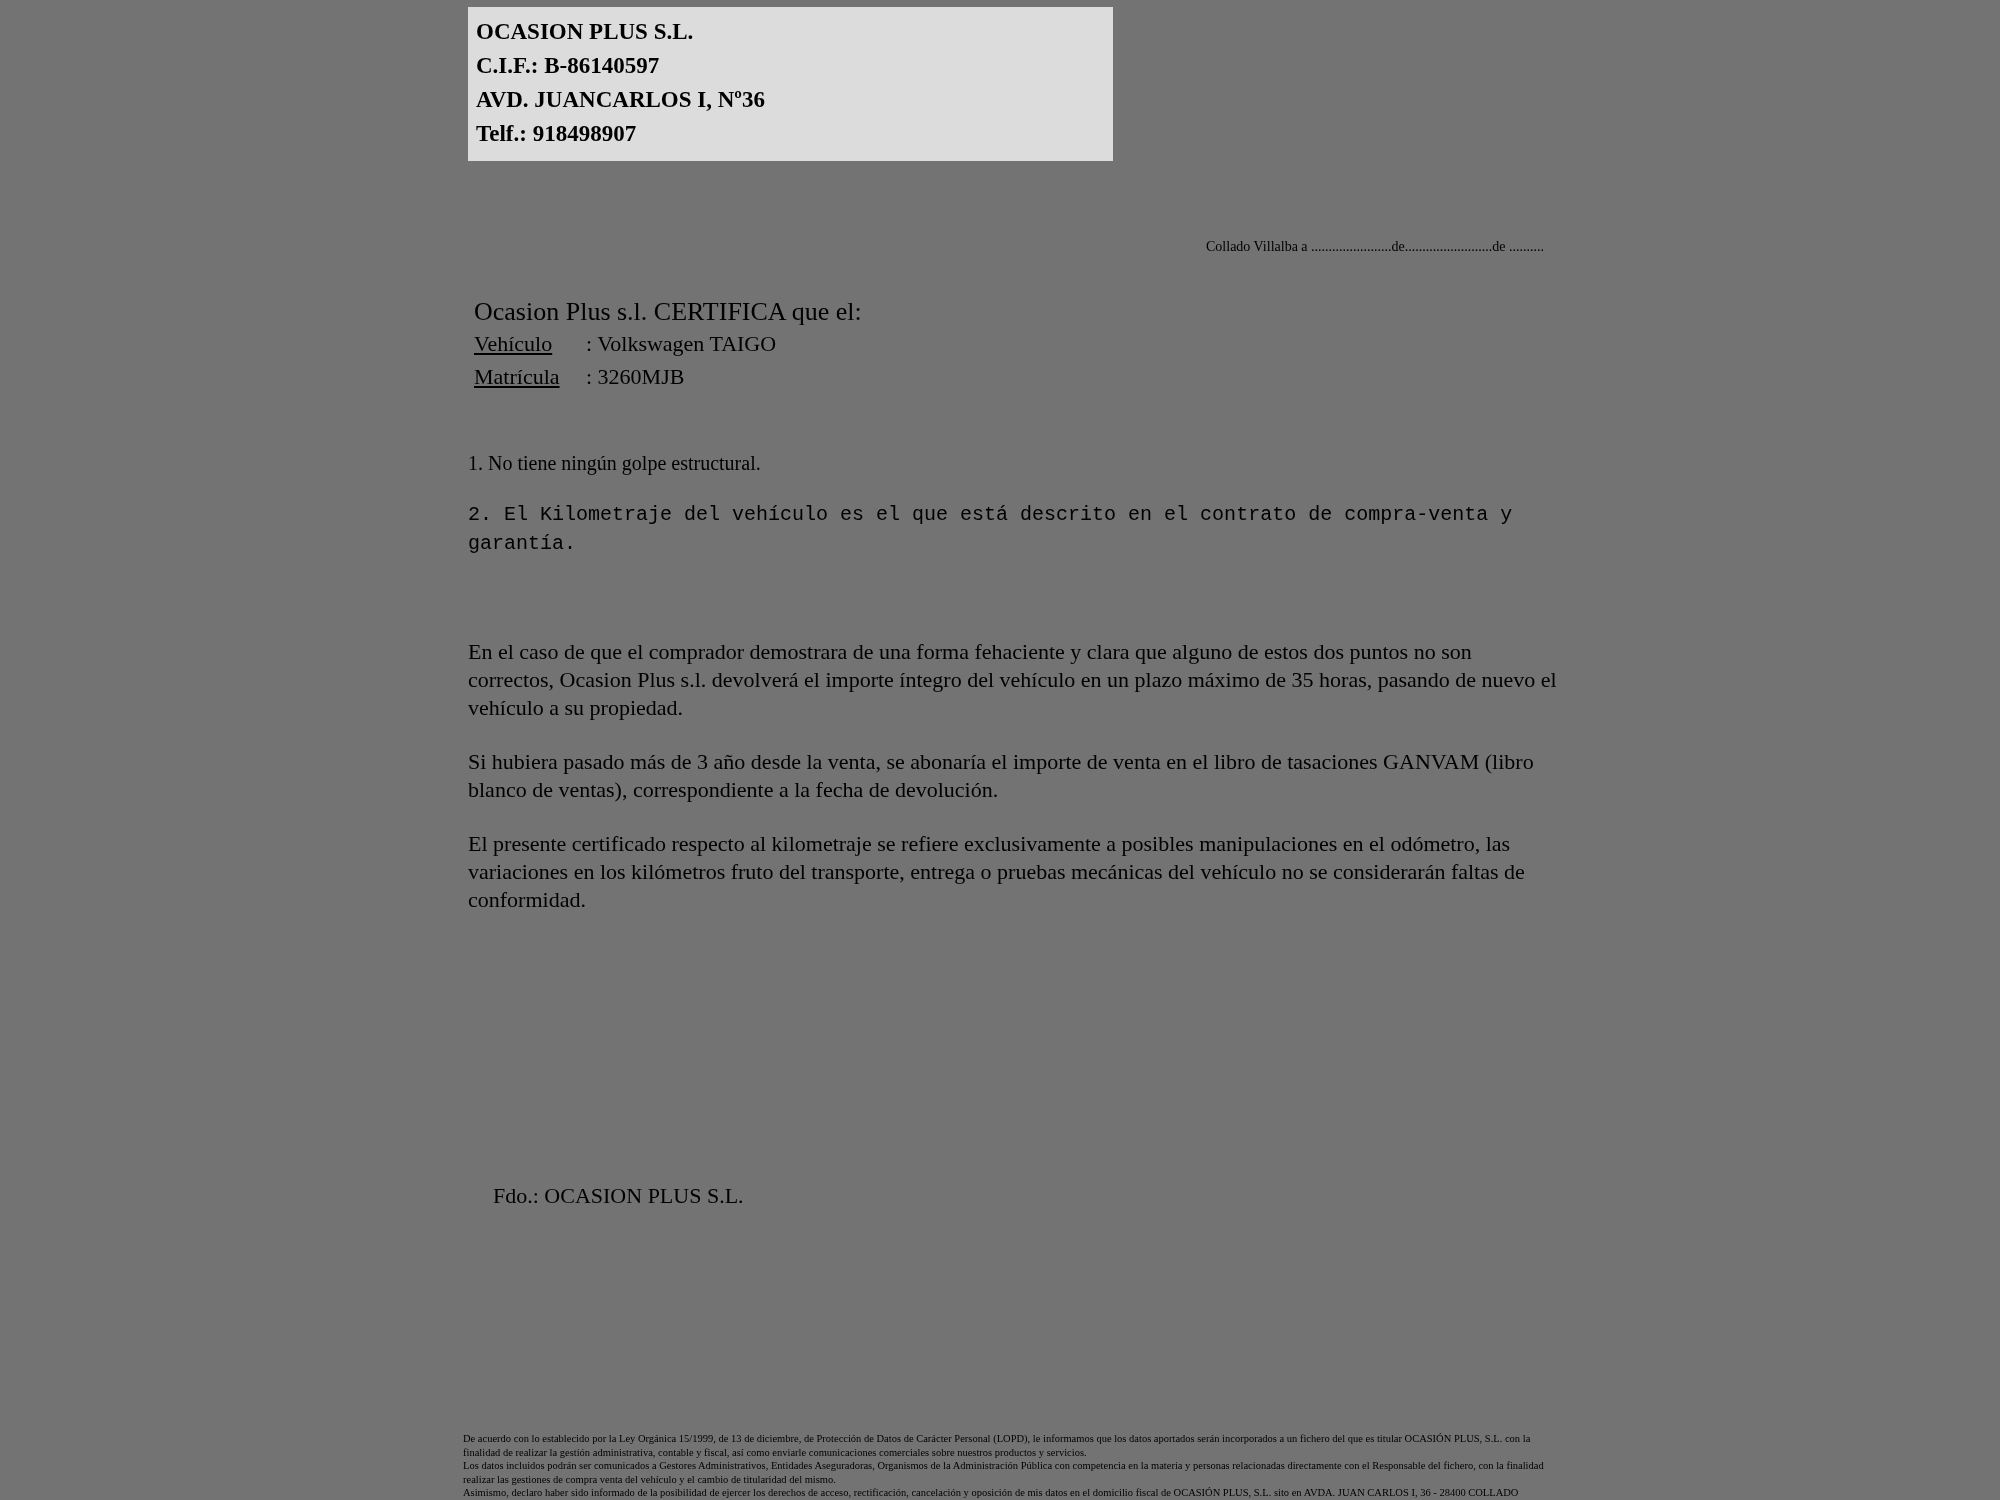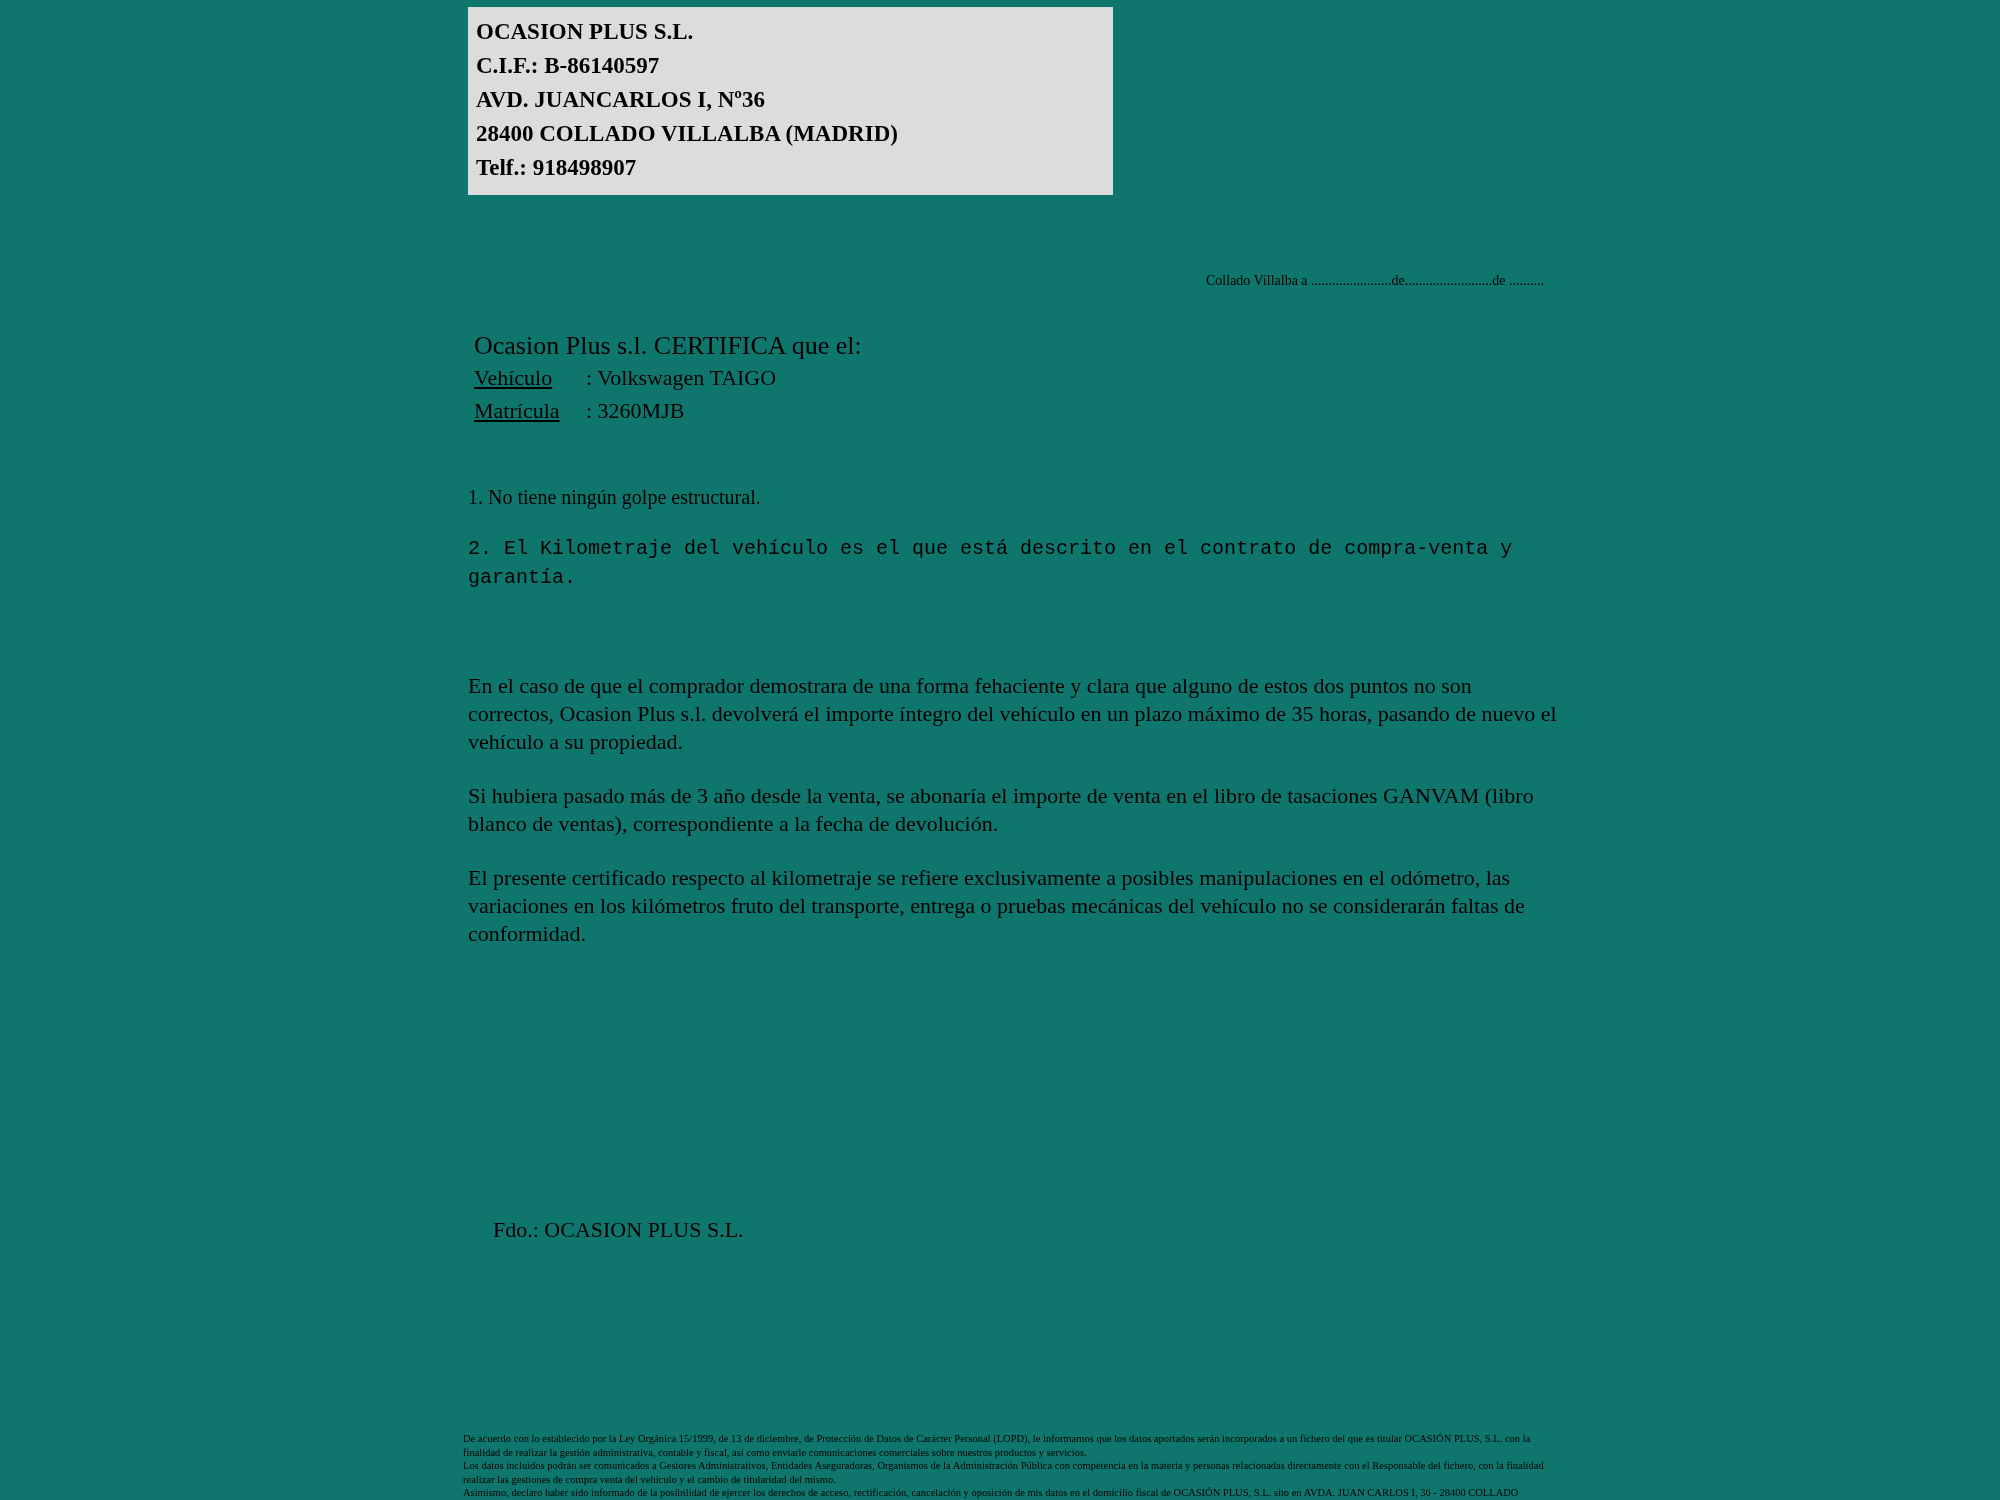"OCASION PLUS S.L." .page { background: #0f766e -> #737373 }
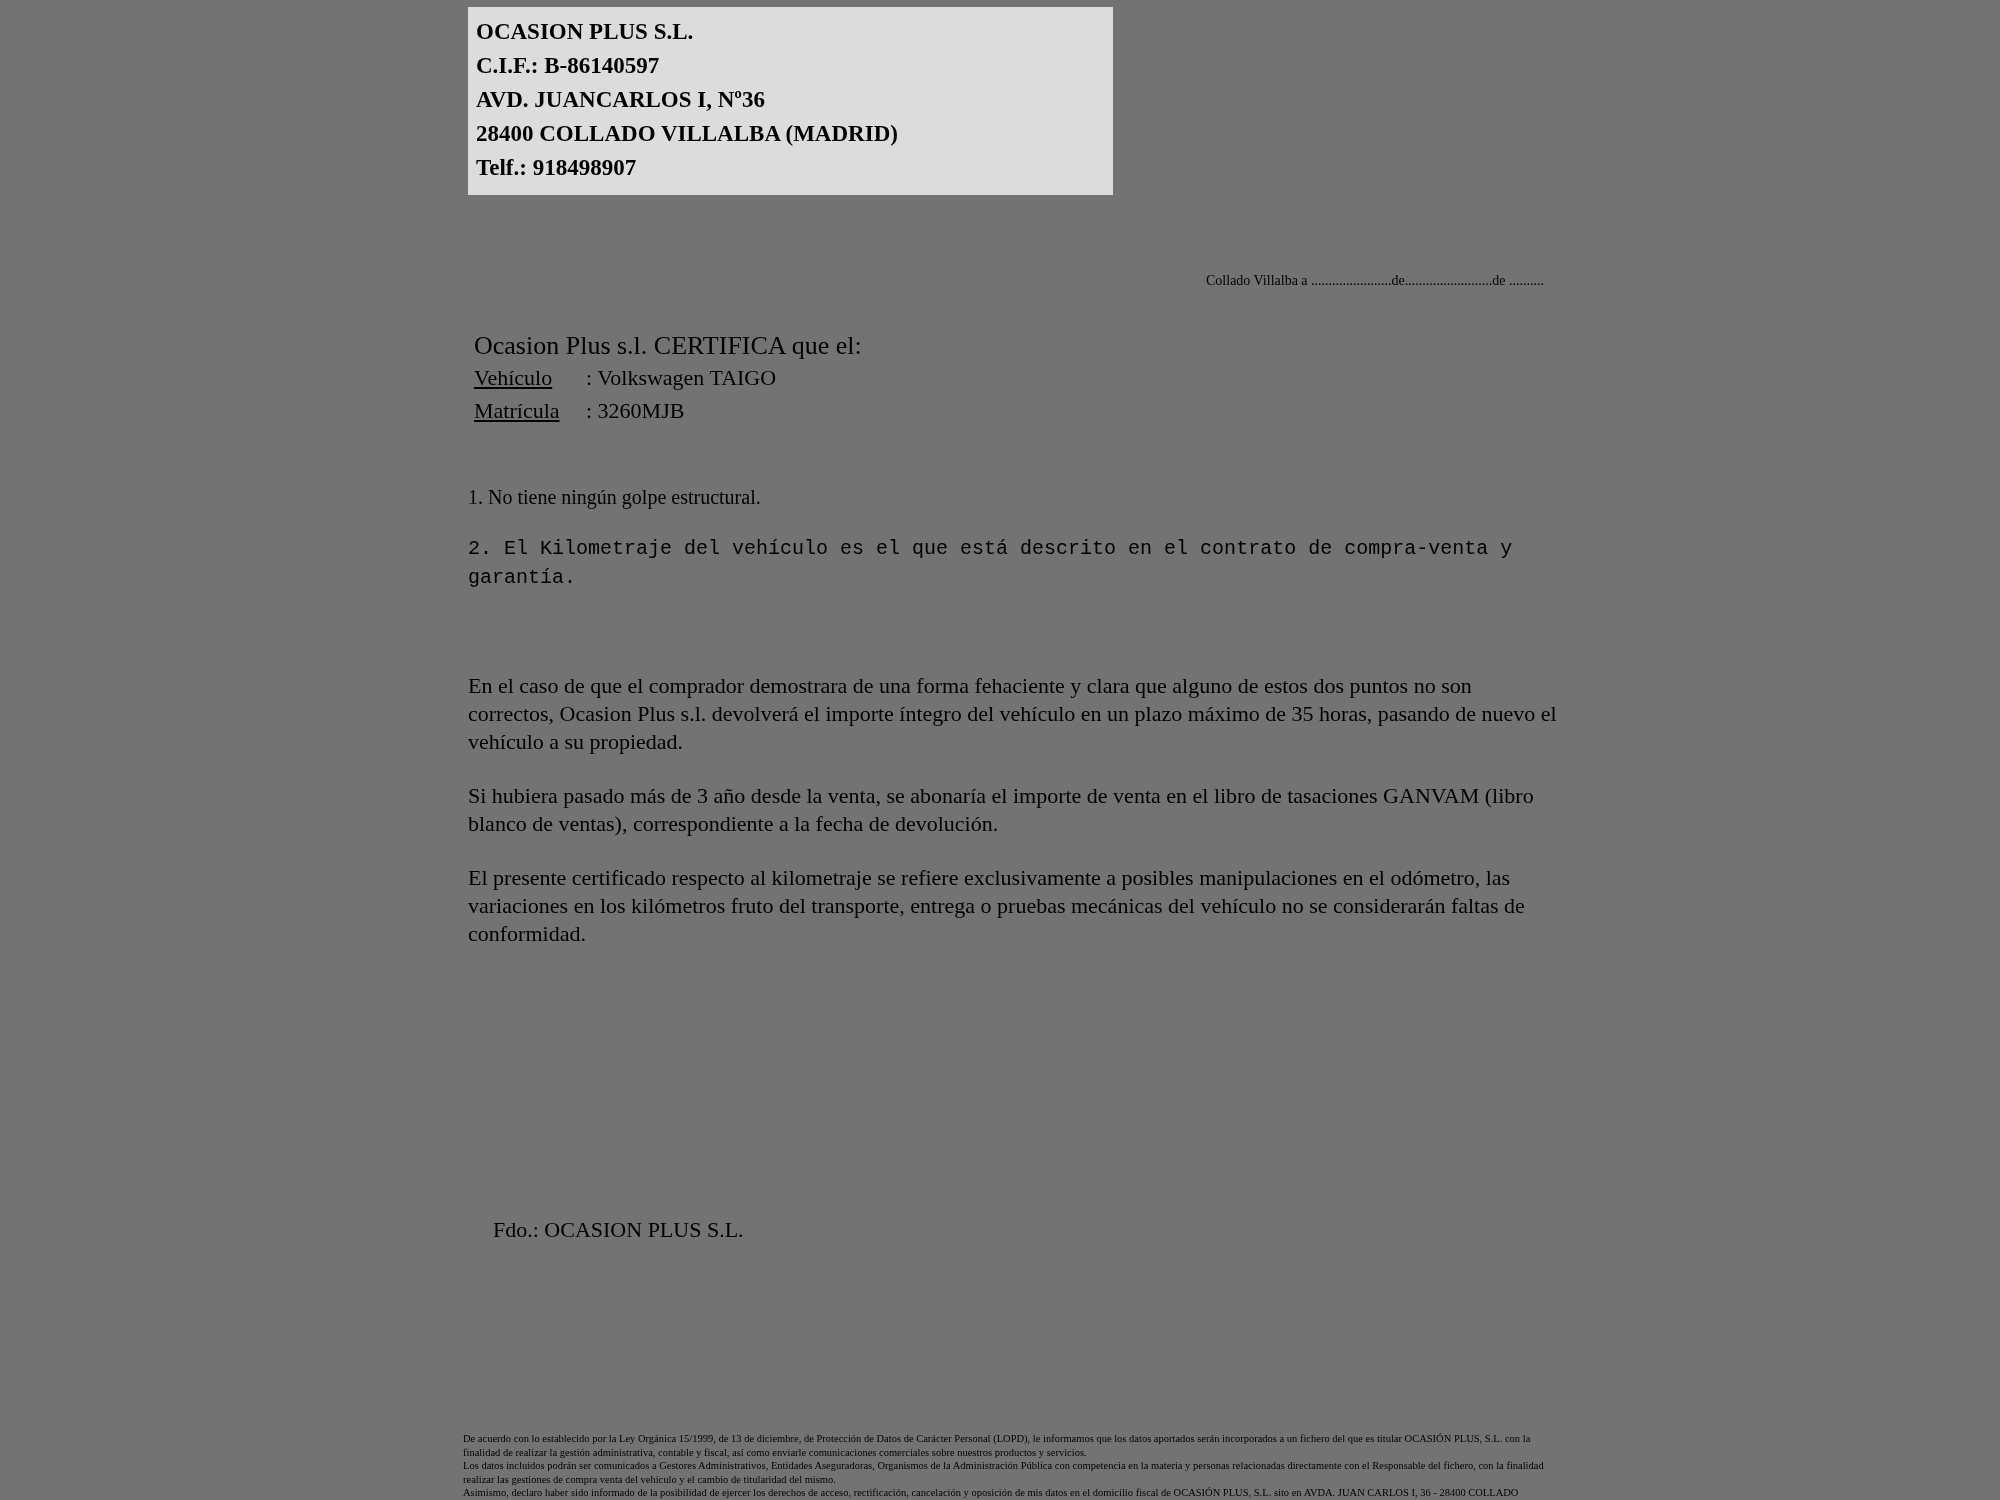"28400 COLLADO VILLALBA (MADRID)" div { html: <div>28400 COLLADO VILLALBA (MADRID)</div> -> none }
